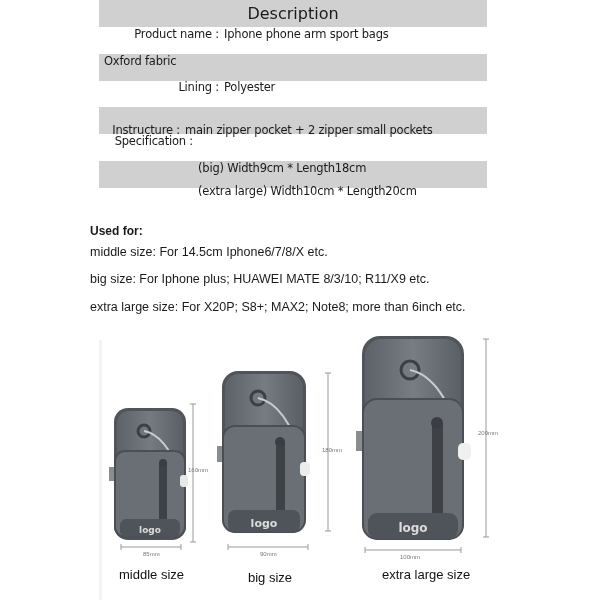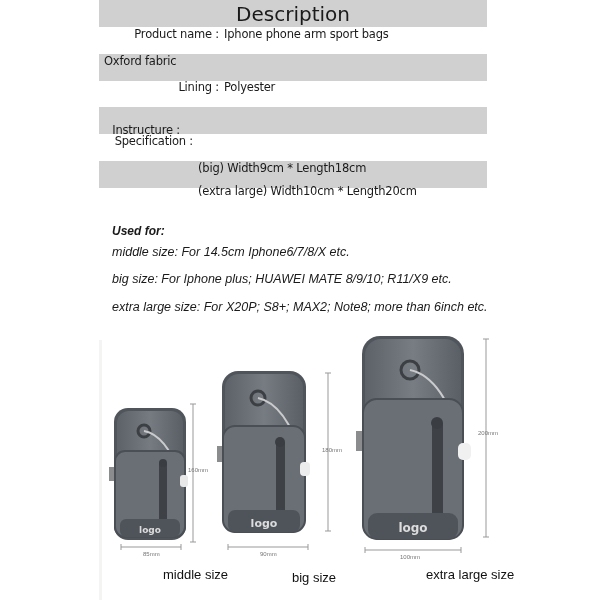"Description" .title { font-size: 20px -> 16px }
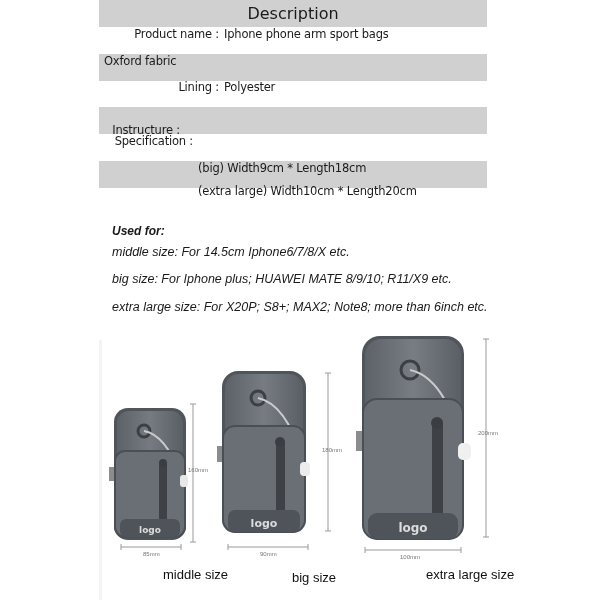"main zipper pocket + 2" span.val { html: none -> <span>main zipper pocket + 2 zipper small pockets</span> }
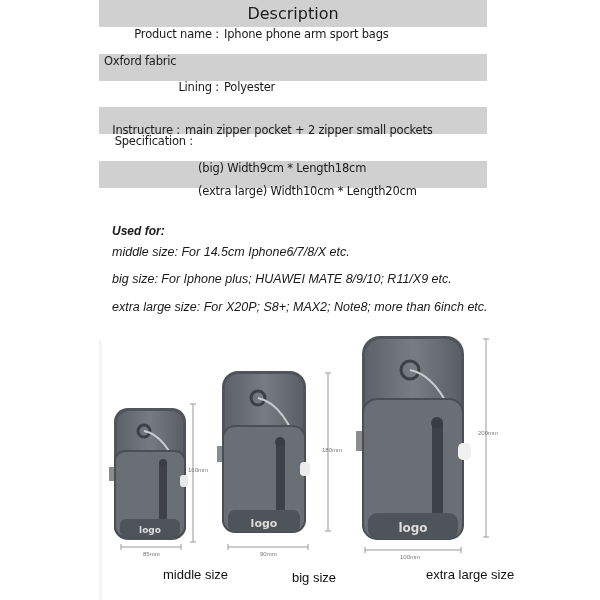"Used for:" .used { font-style: italic -> none; left: 112px -> 90px }
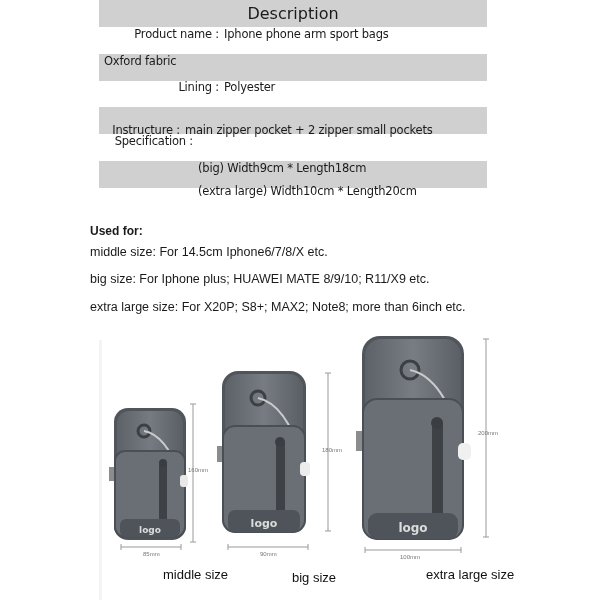"big size: For Iphone plus;" div.used { text: 8/9/10 -> 8/3/10 }
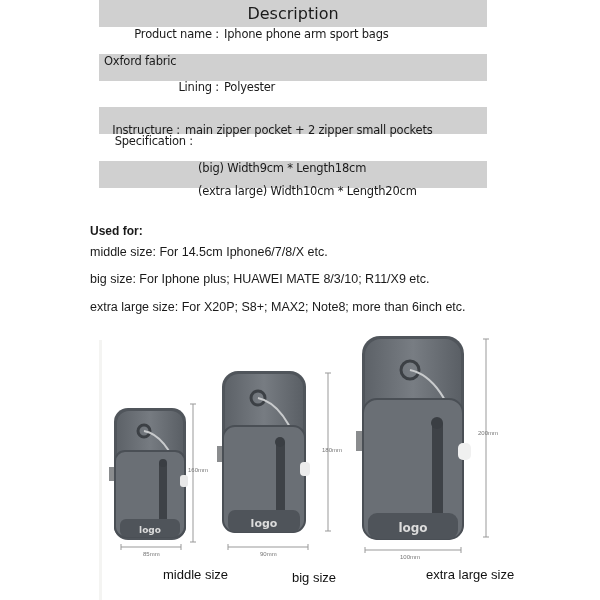"middle size" .cap { margin-left: 44px -> none }
